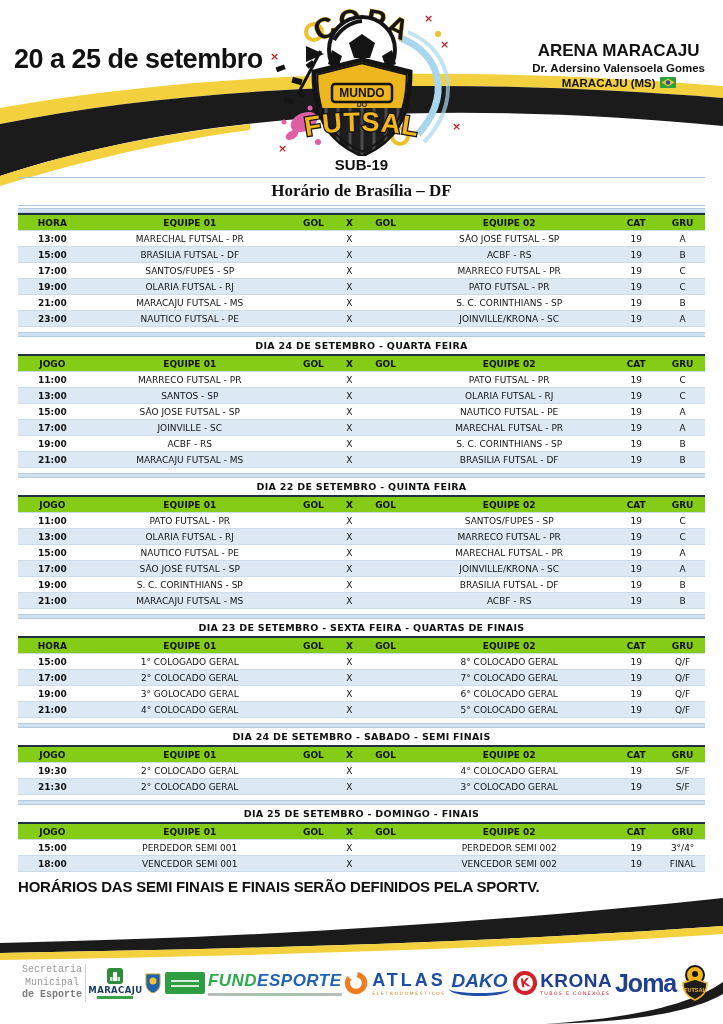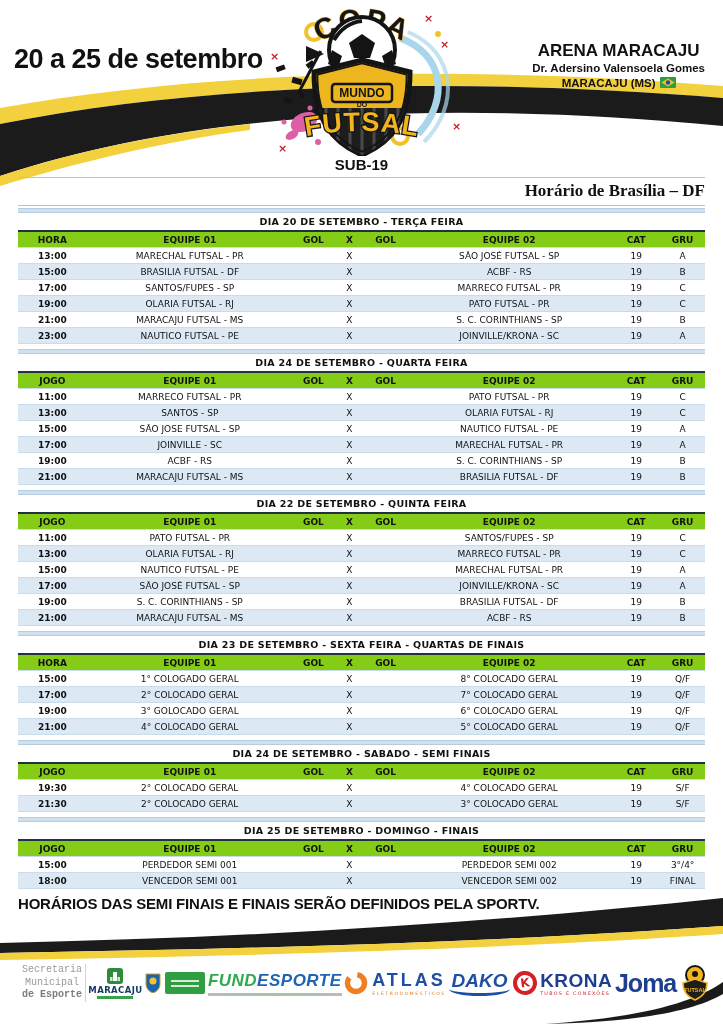"Horário de Brasília – DF" .tz-block .tz-text { text-align: right -> none }
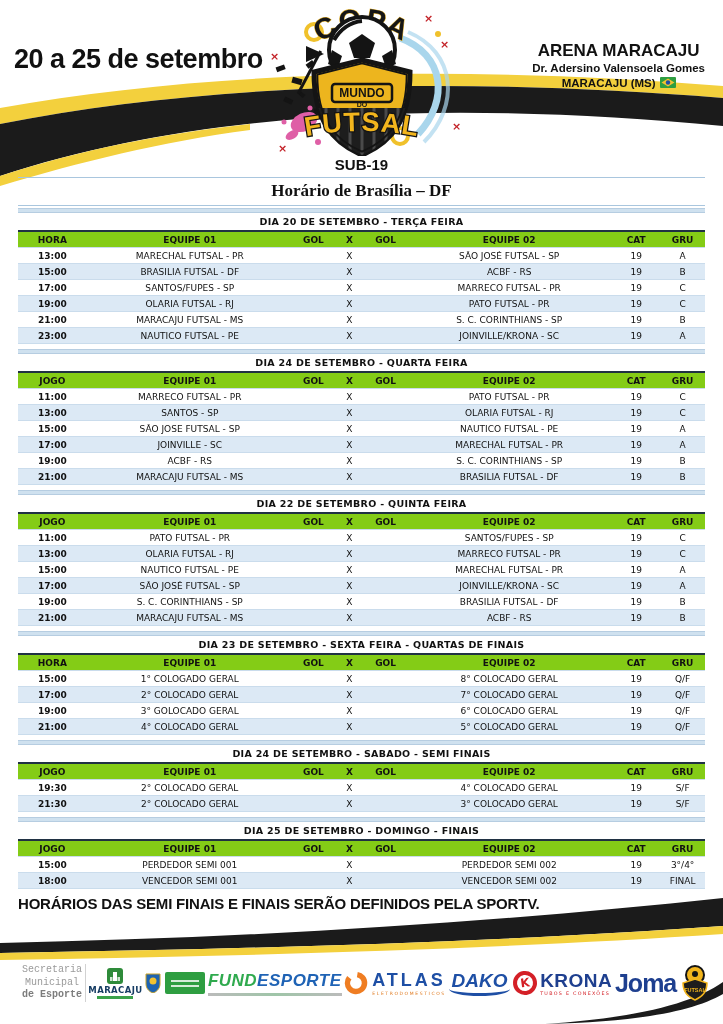"DIA 20 DE SETEMBRO -" div.day-title { html: <div>DIA 20 DE SETEMBRO - TERÇA FEIRA</div> -> none }
